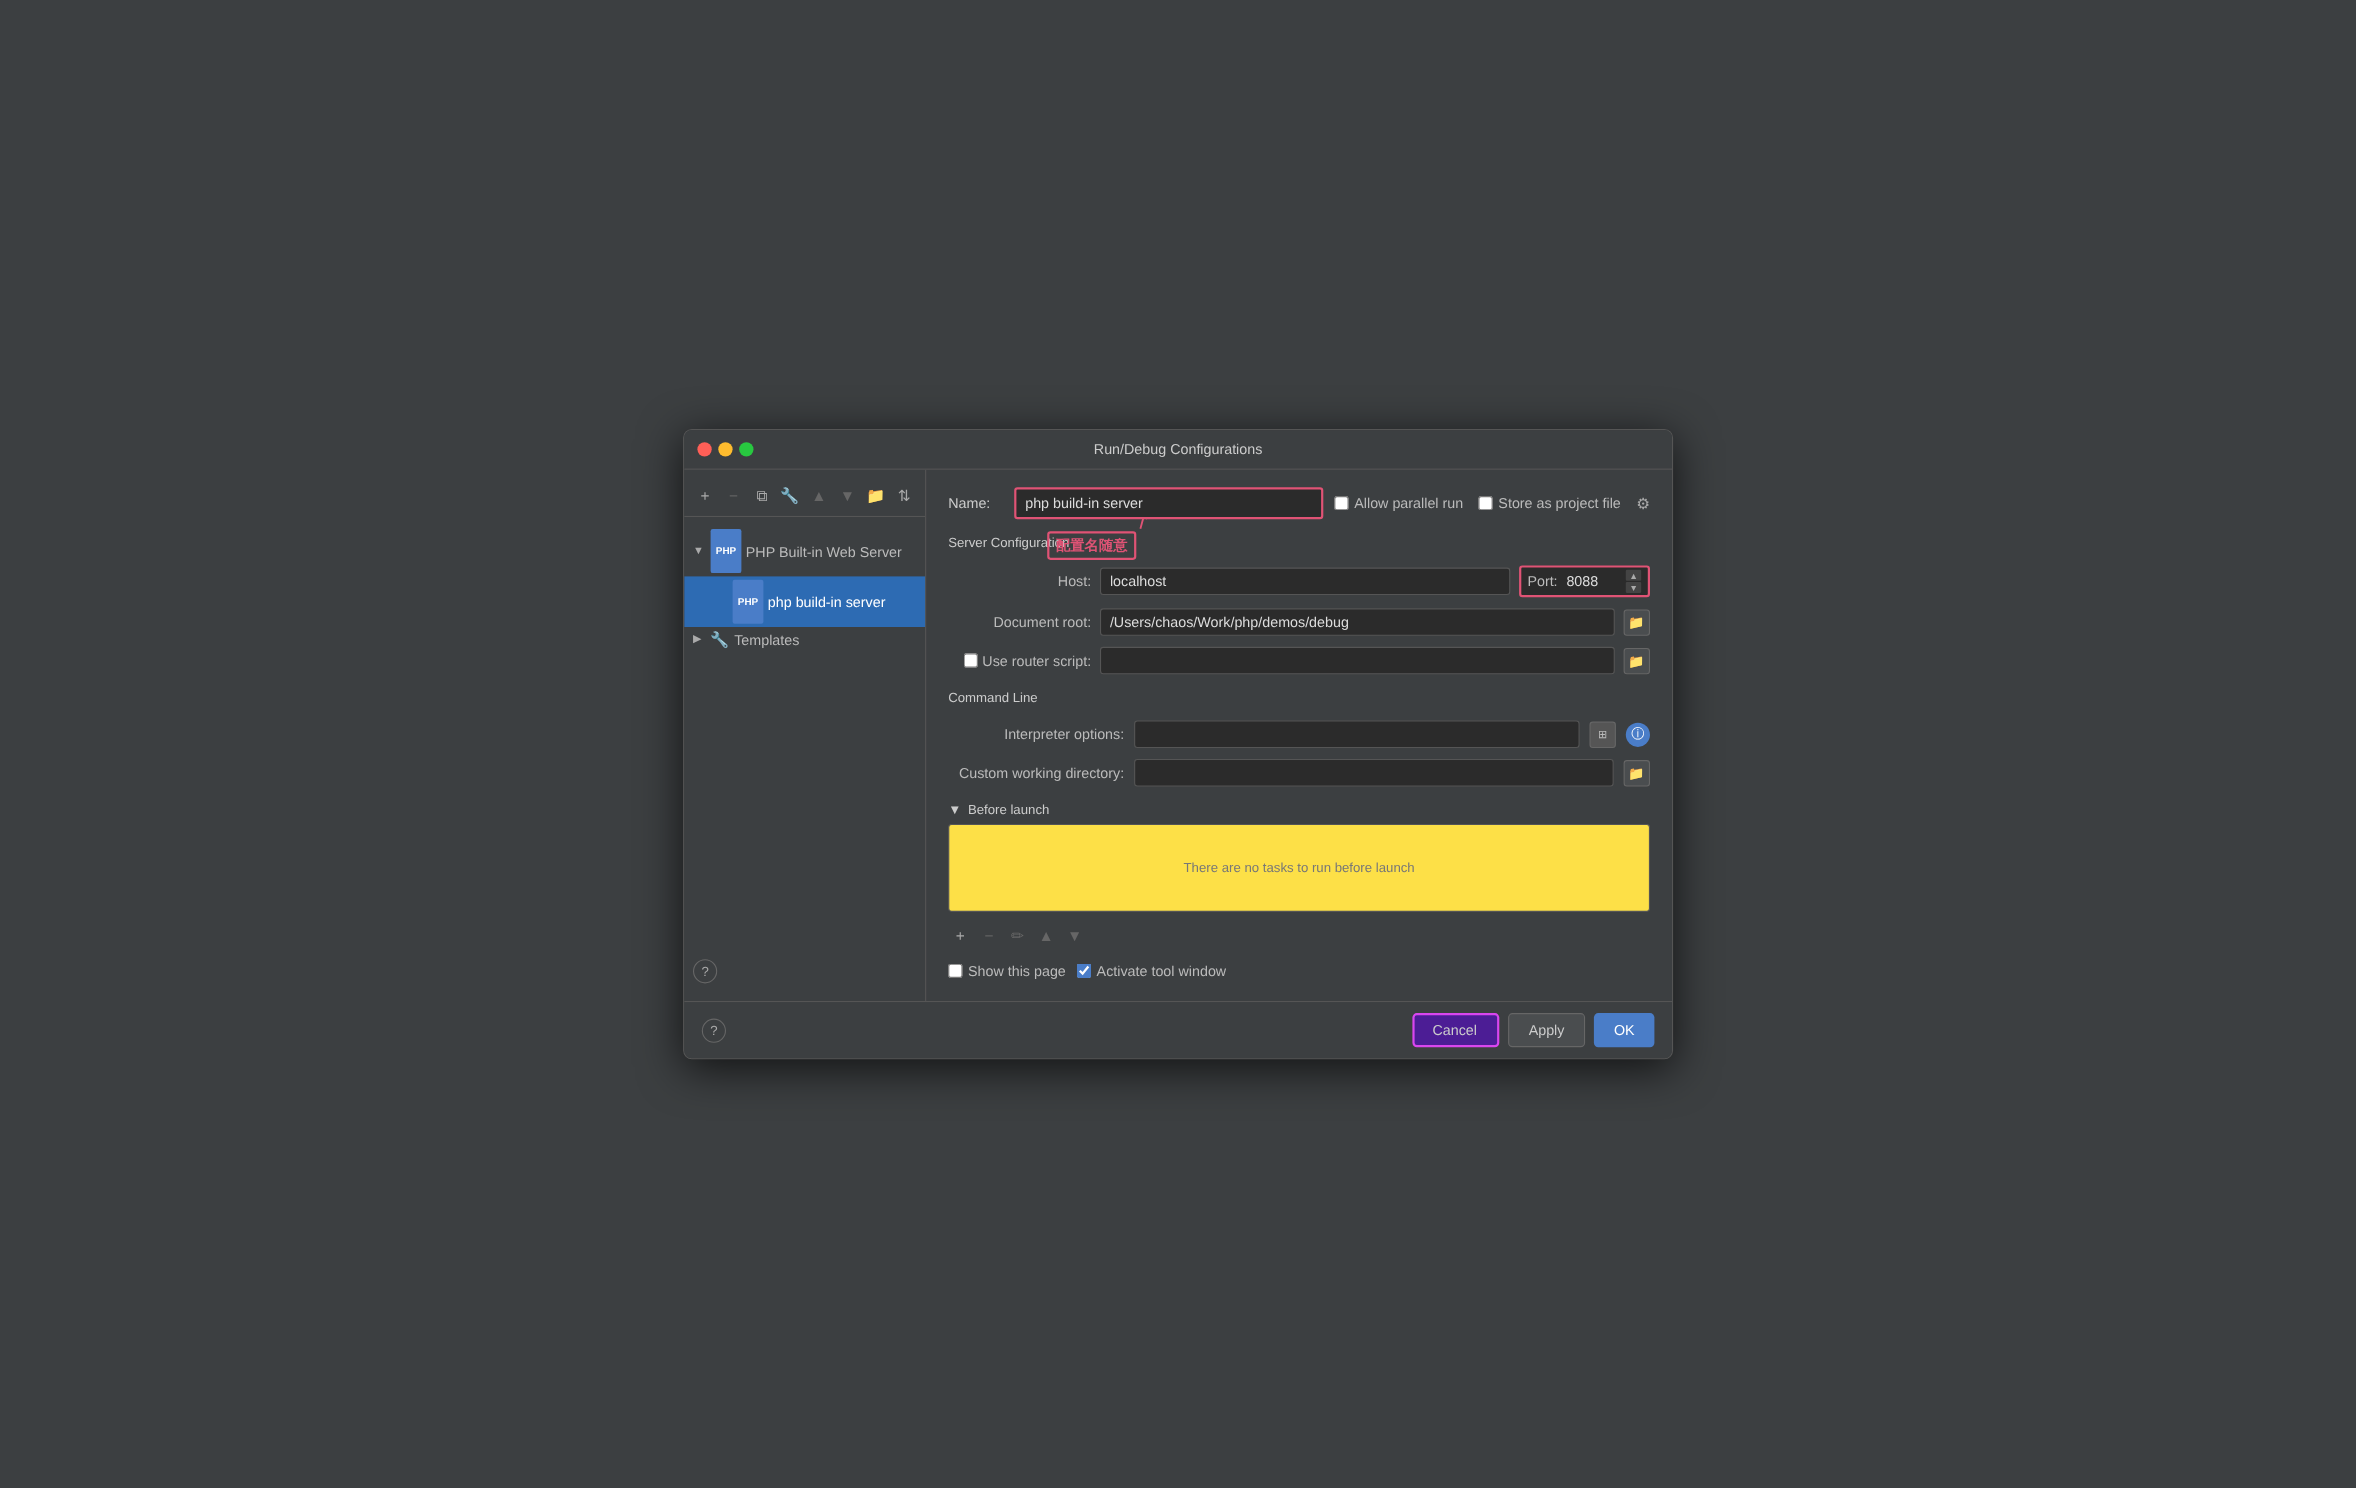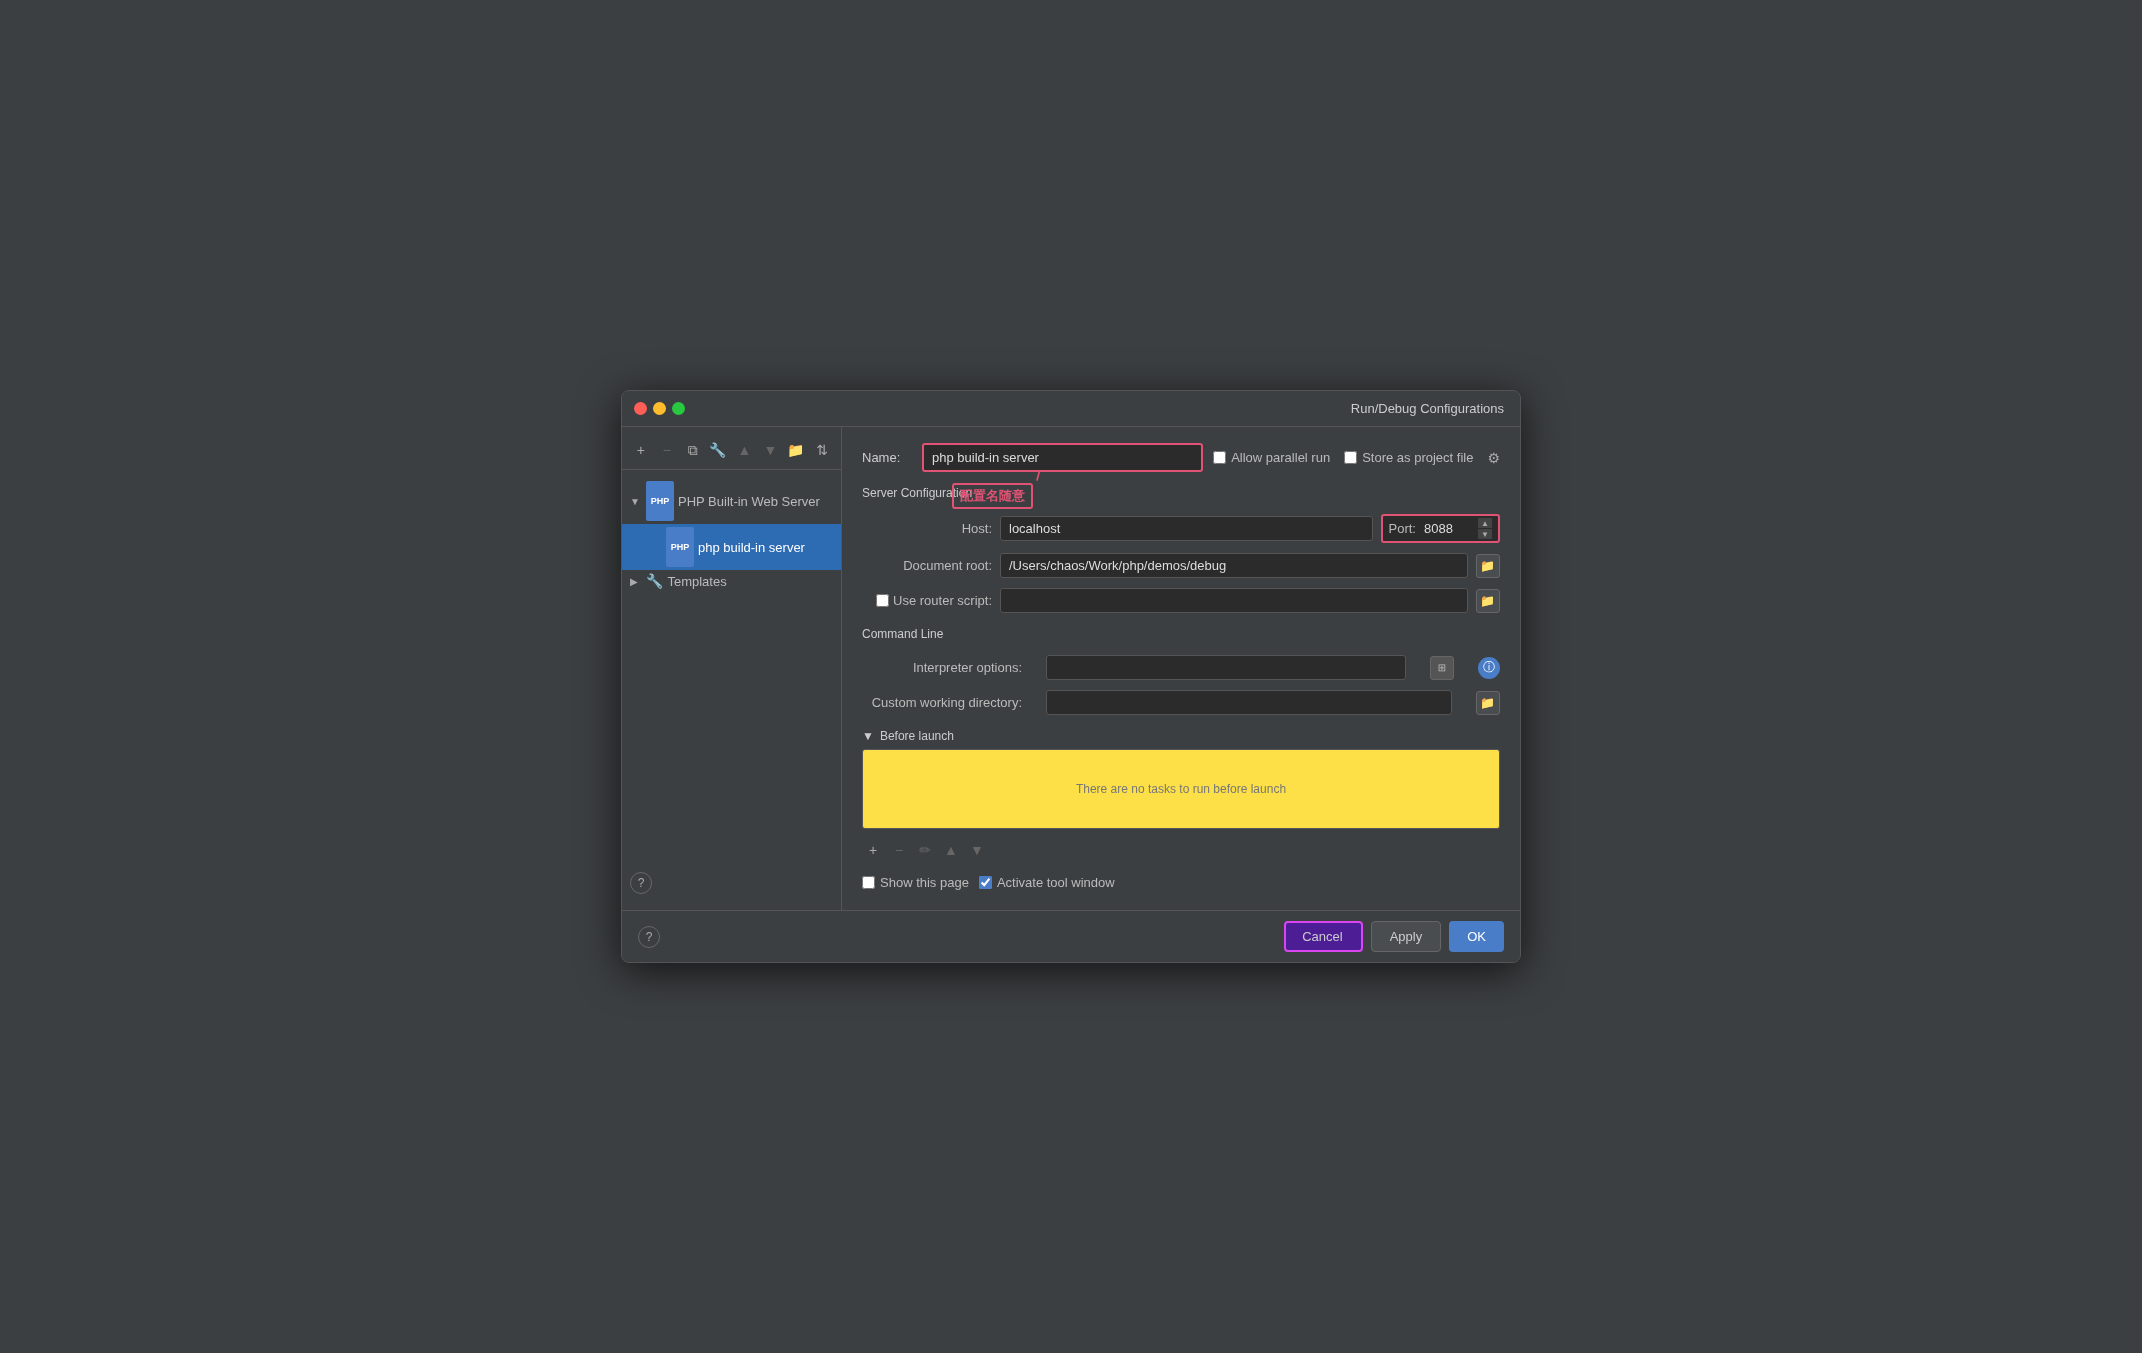"Run/Debug Configurations" .title-bar { justify-content: flex-end -> center }
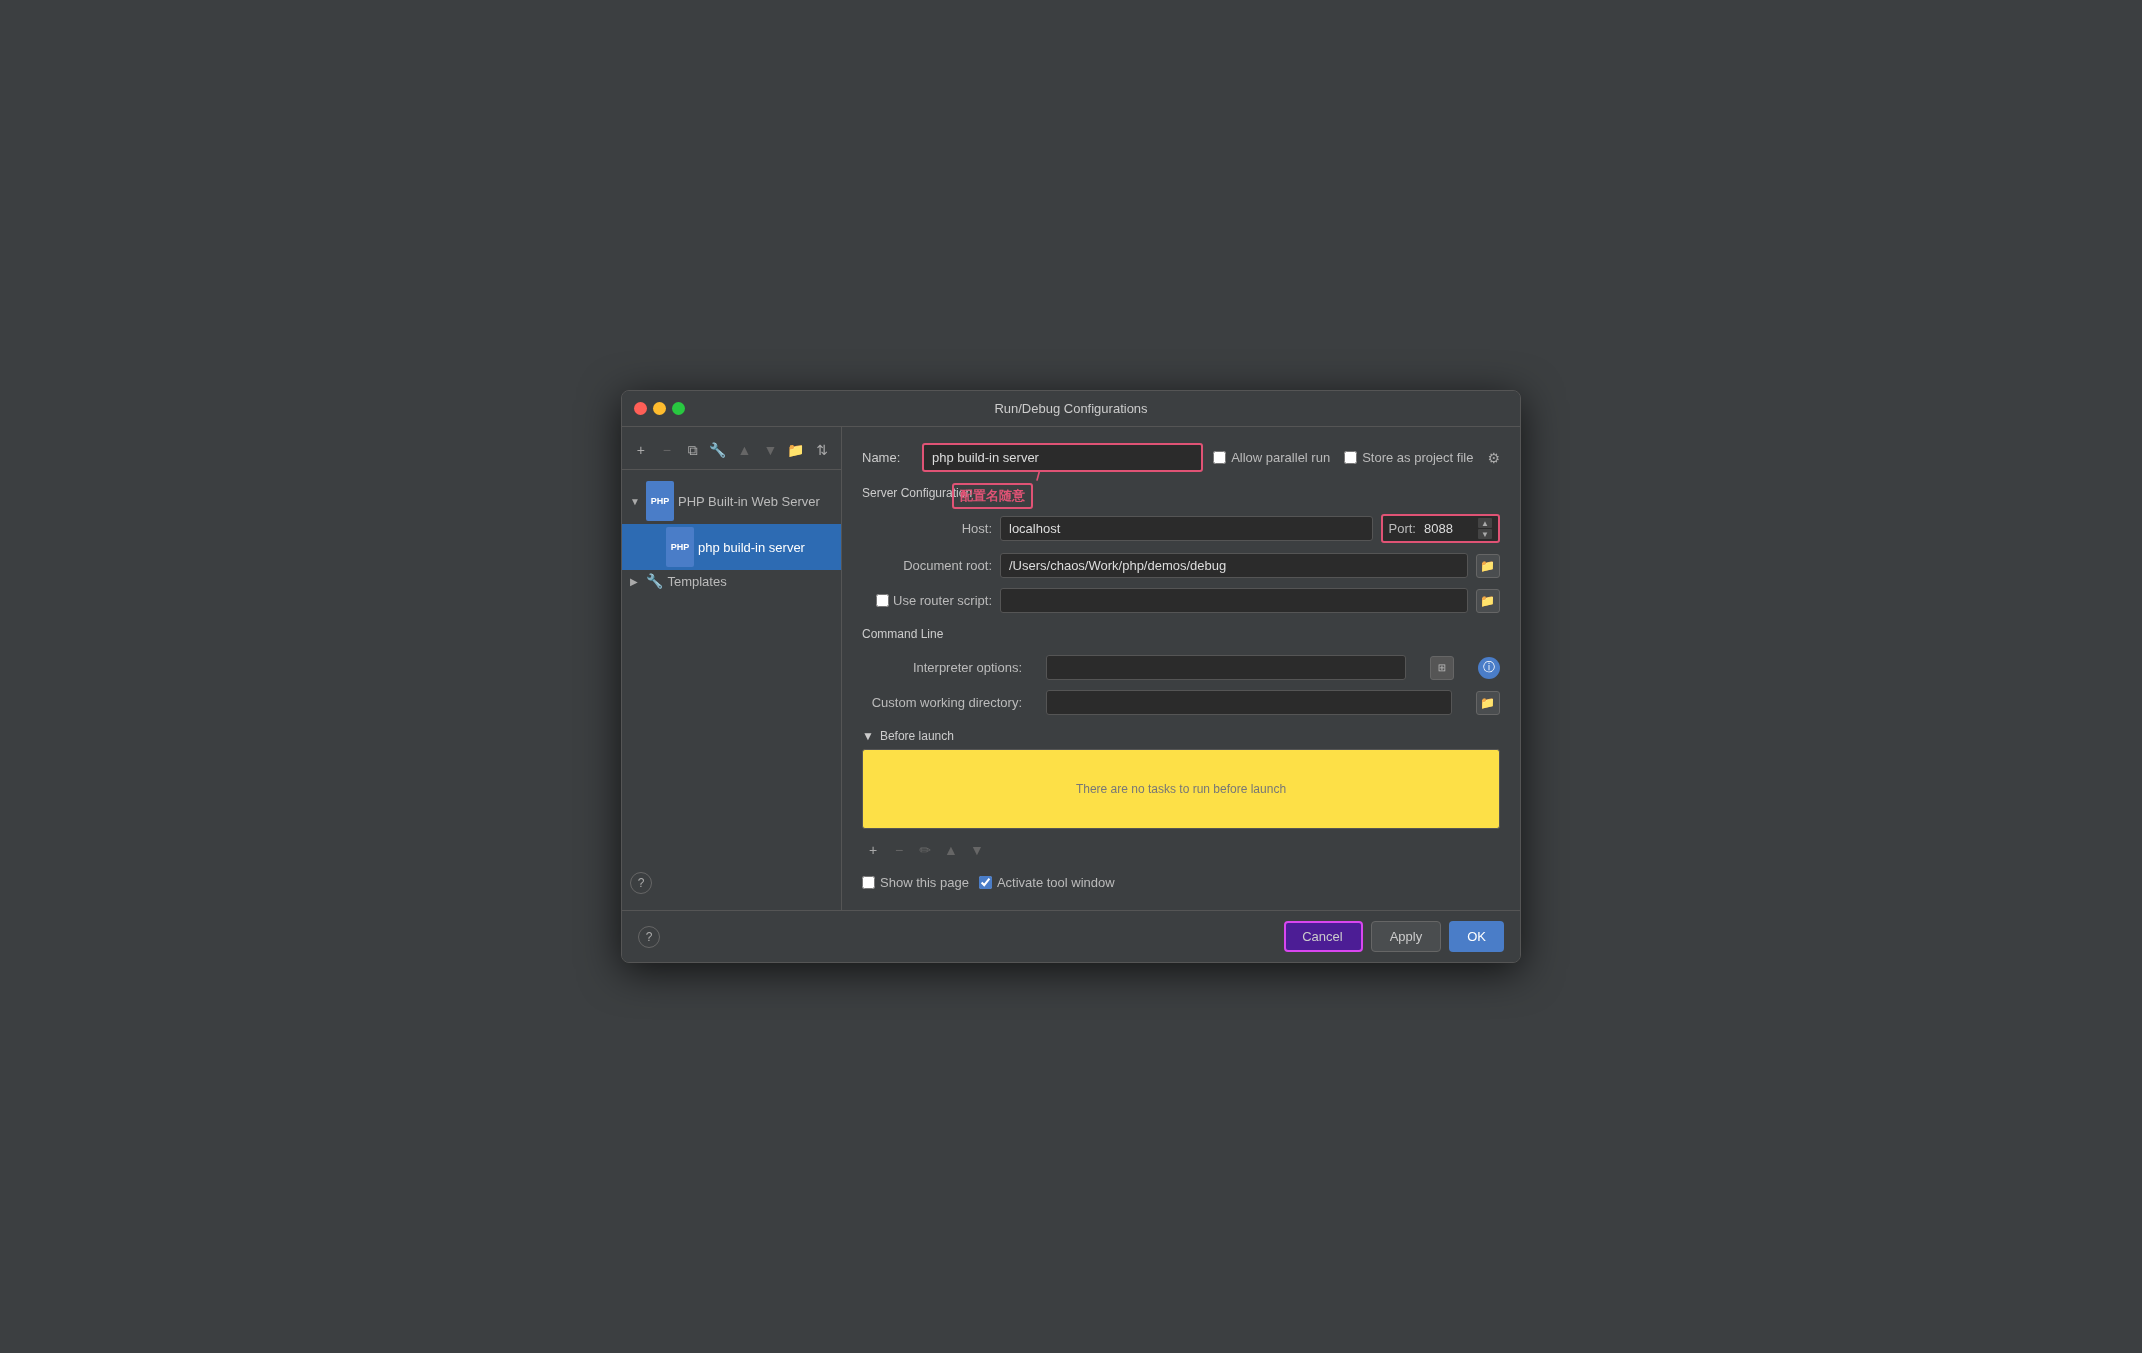"Interpreter options:" .cl-field-row { gap: 24px -> 9px }
